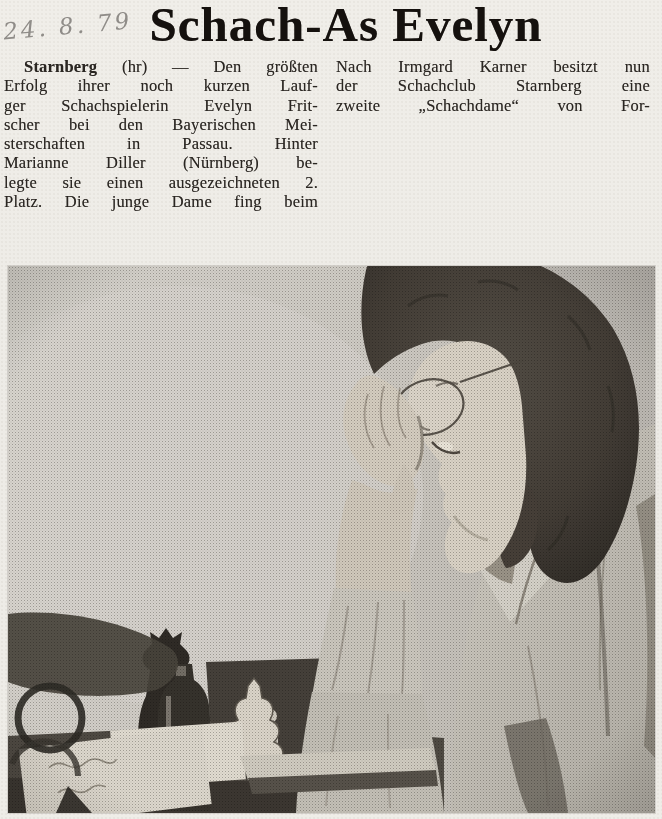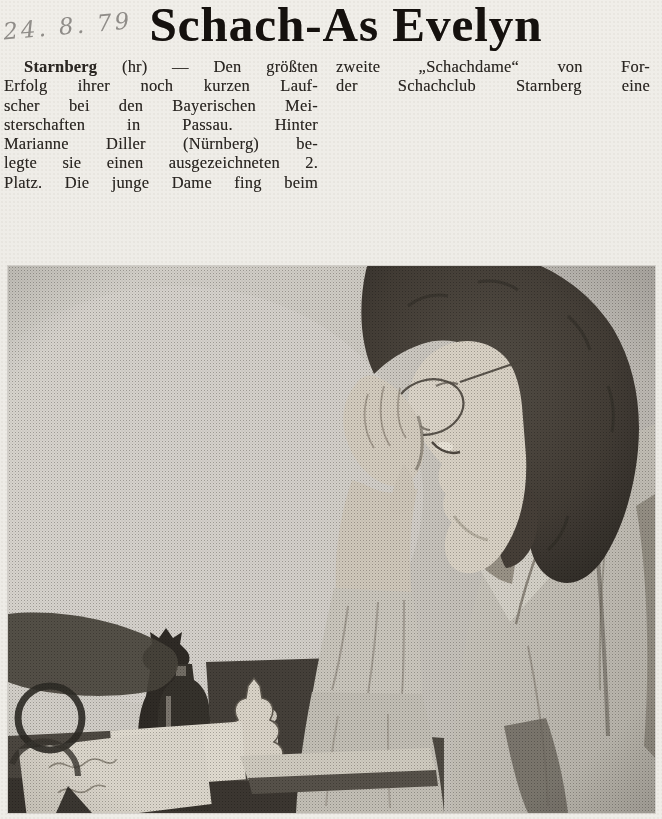"Nach Irmgard Karner besitzt nun" span.line { html: none -> <span>Nach Irmgard Karner besitzt nun</span> }
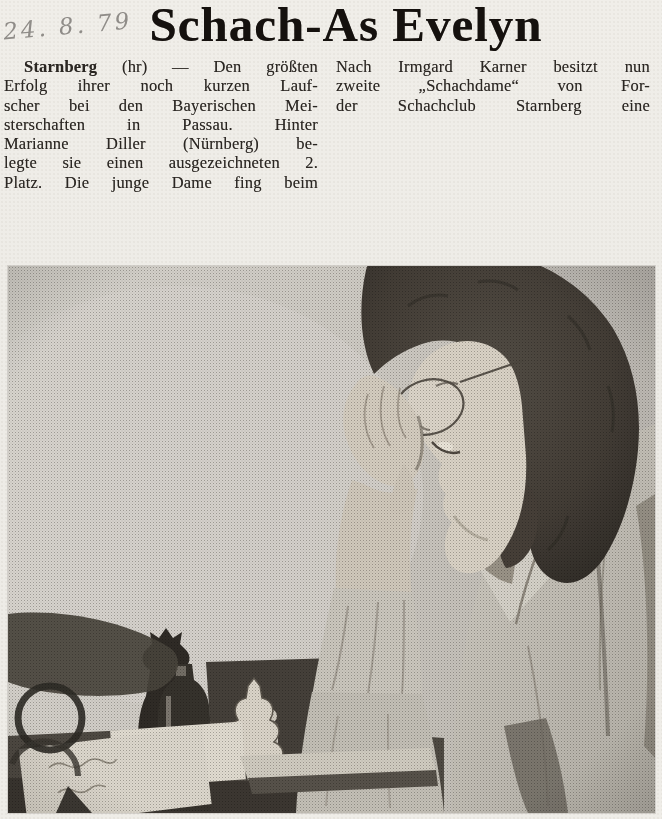"ger Schachspielerin Evelyn Frit-" span.line { html: none -> <span>ger Schachspielerin Evelyn Frit-</span> }
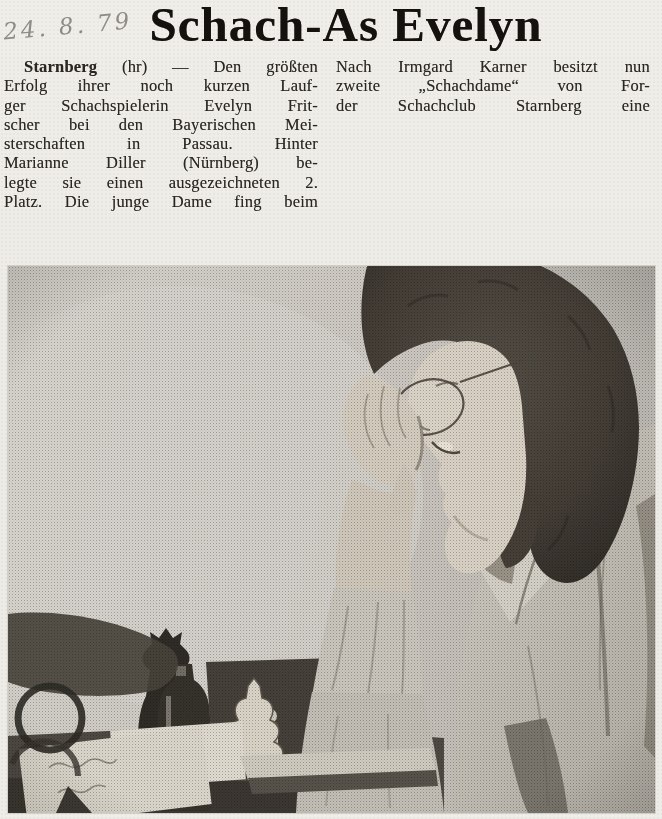"zweite „Schachdame“ von For-" span.line { order: before "der Schachclub Starnberg eine" -> after "der Schachclub Starnberg eine" }
